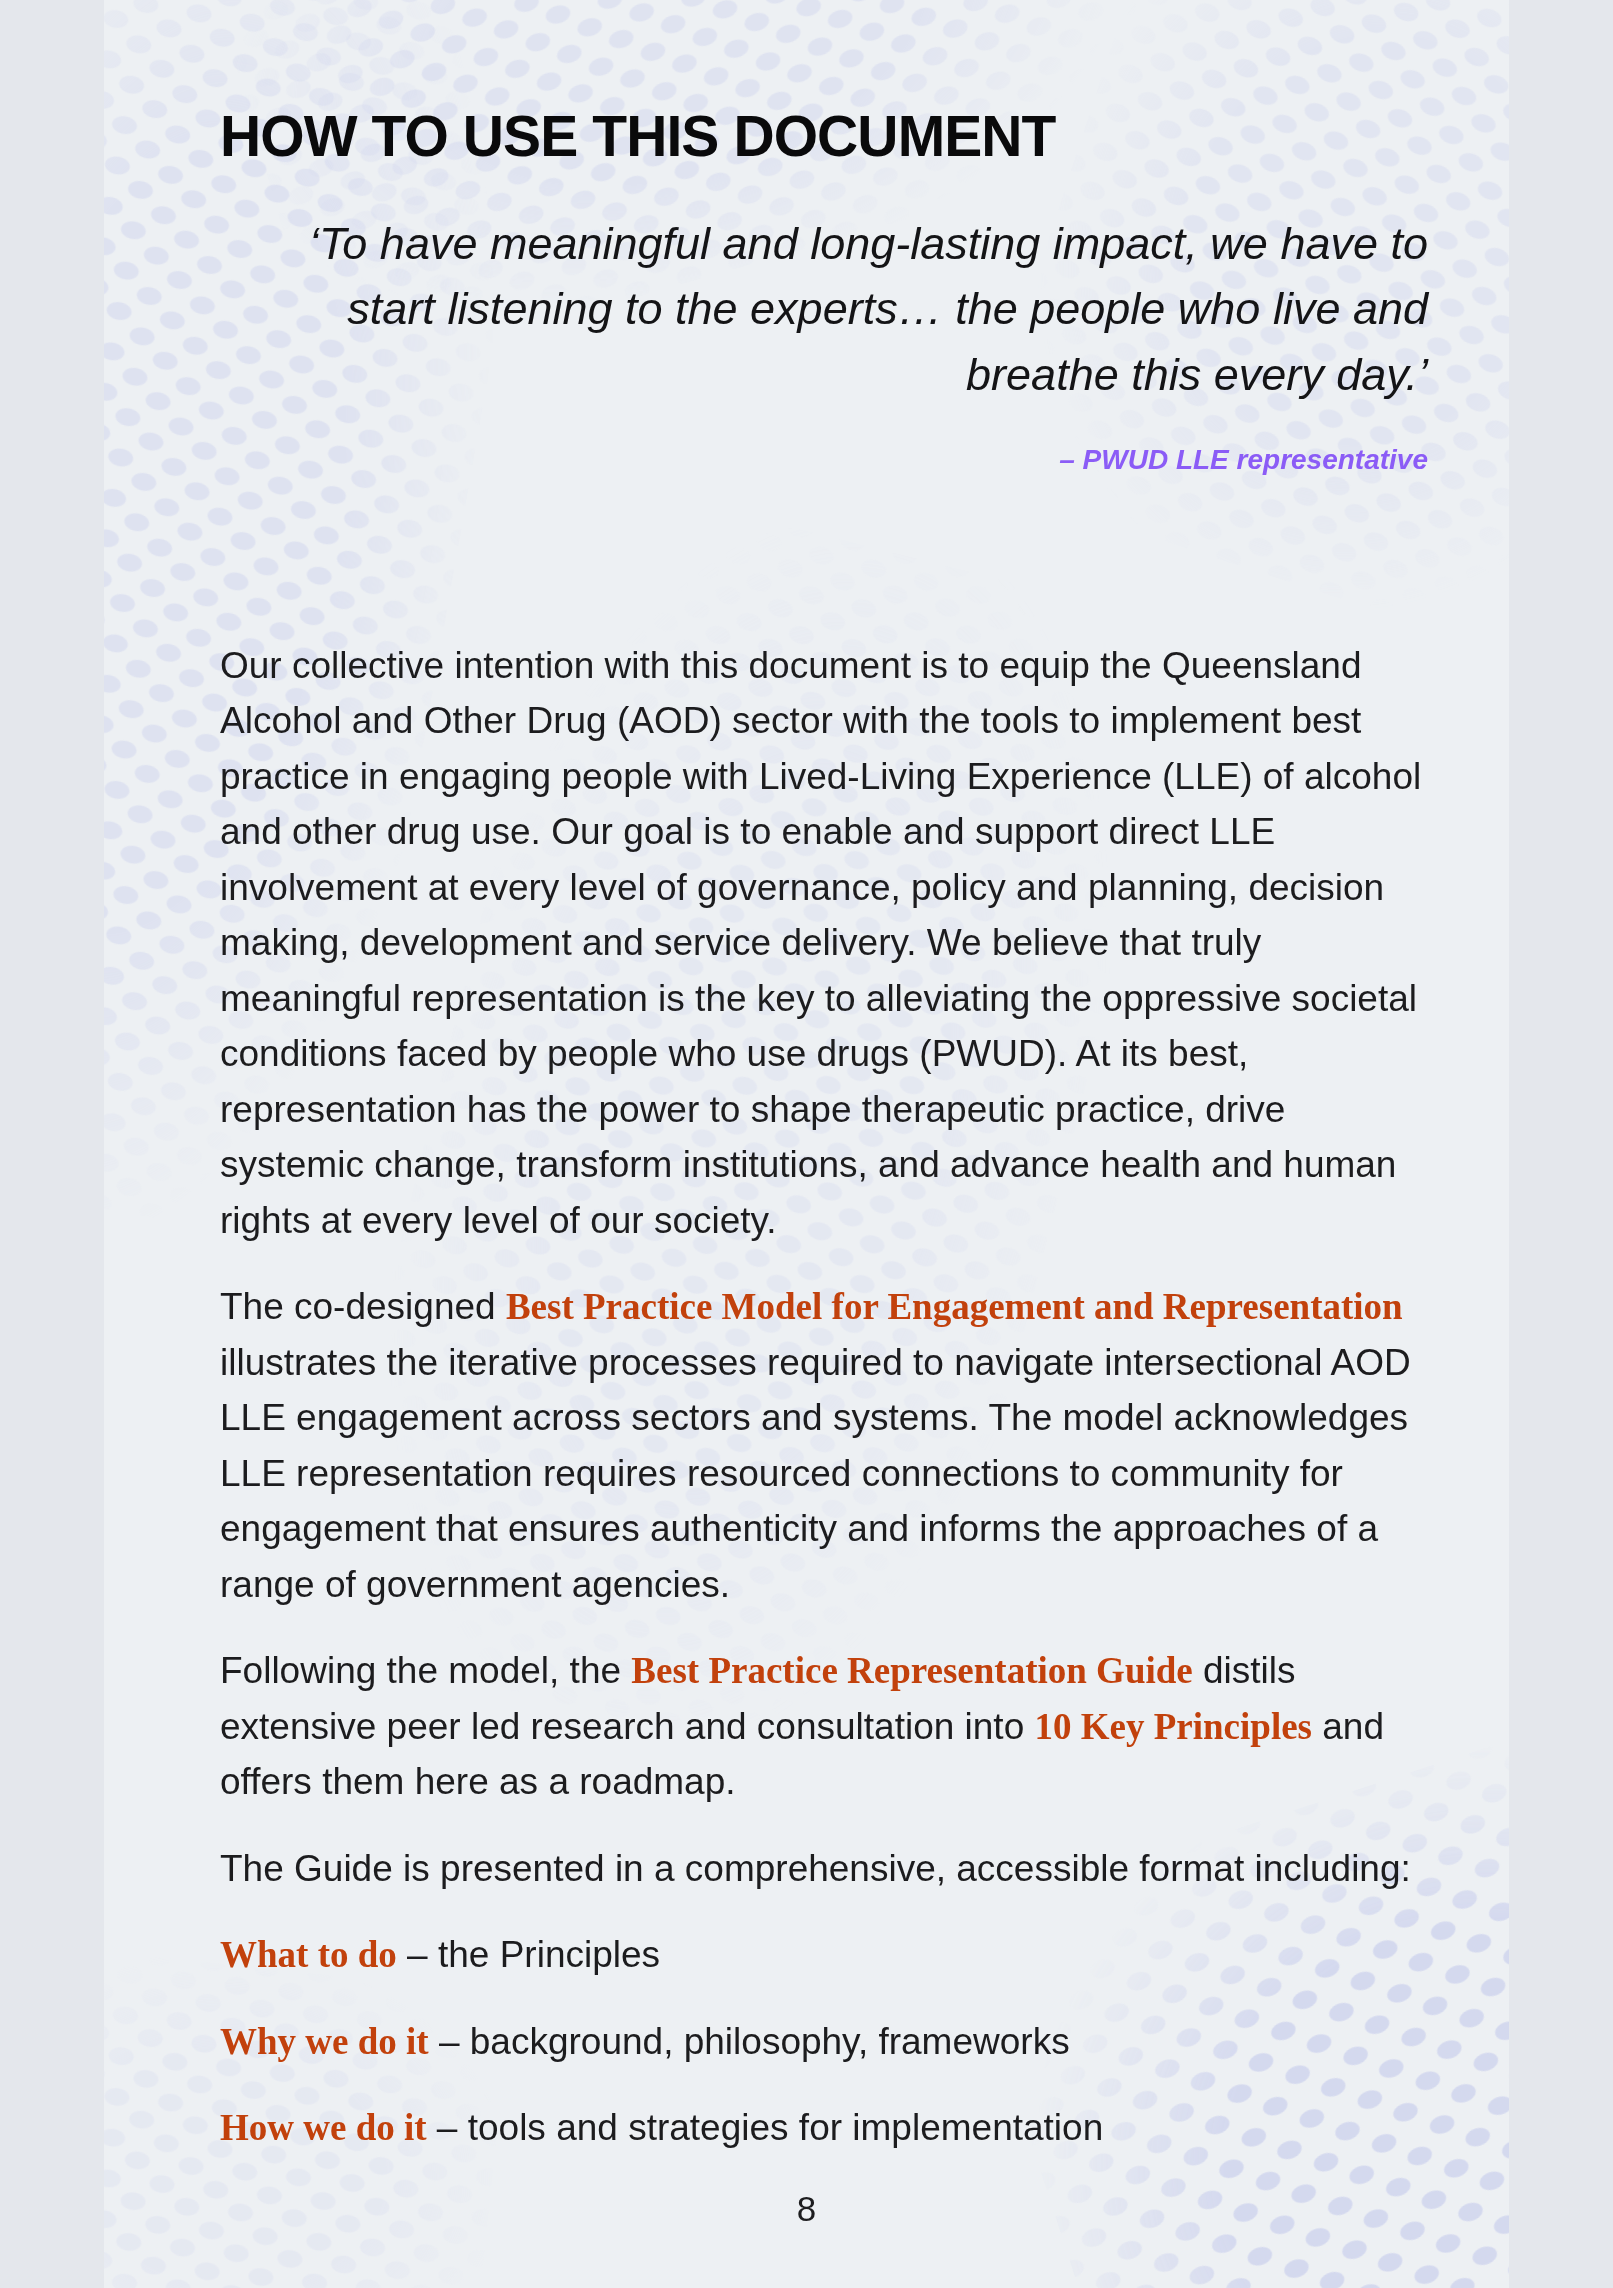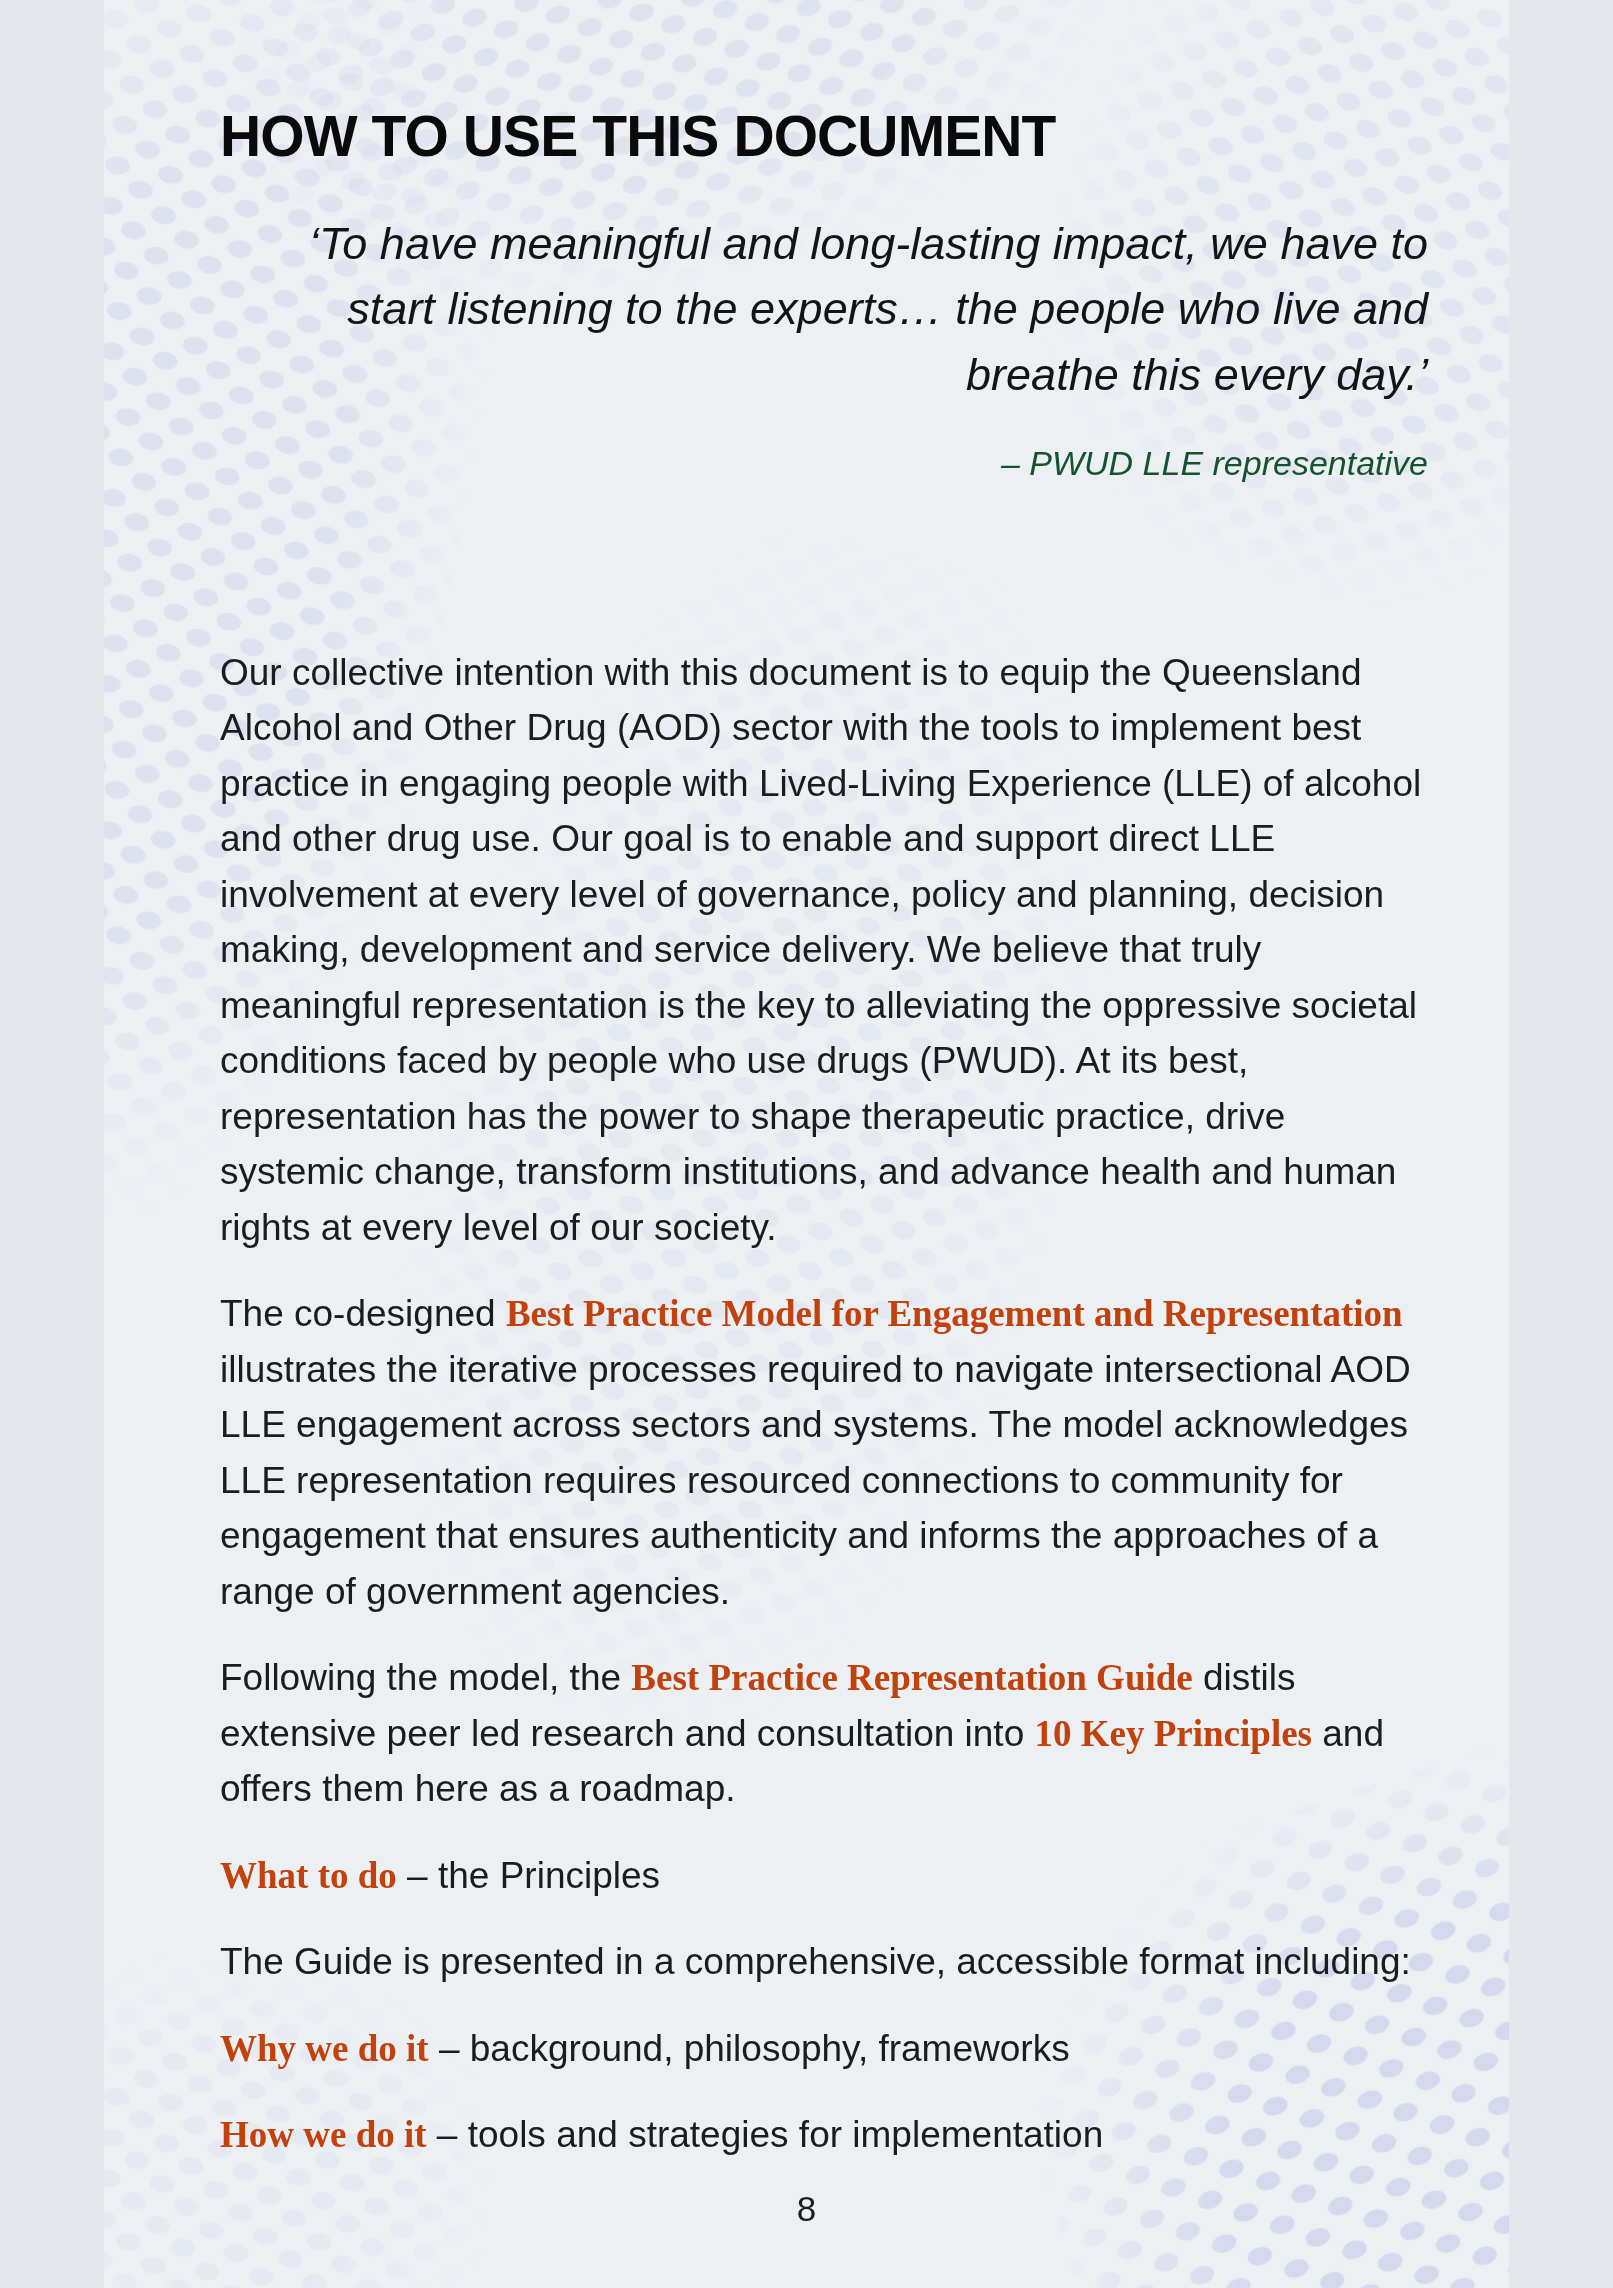"– PWUD LLE representative" .quote-attribution { color: #14532d -> #8b5cf6; font-size: 34px -> 28px; font-weight: 400 -> 700 }
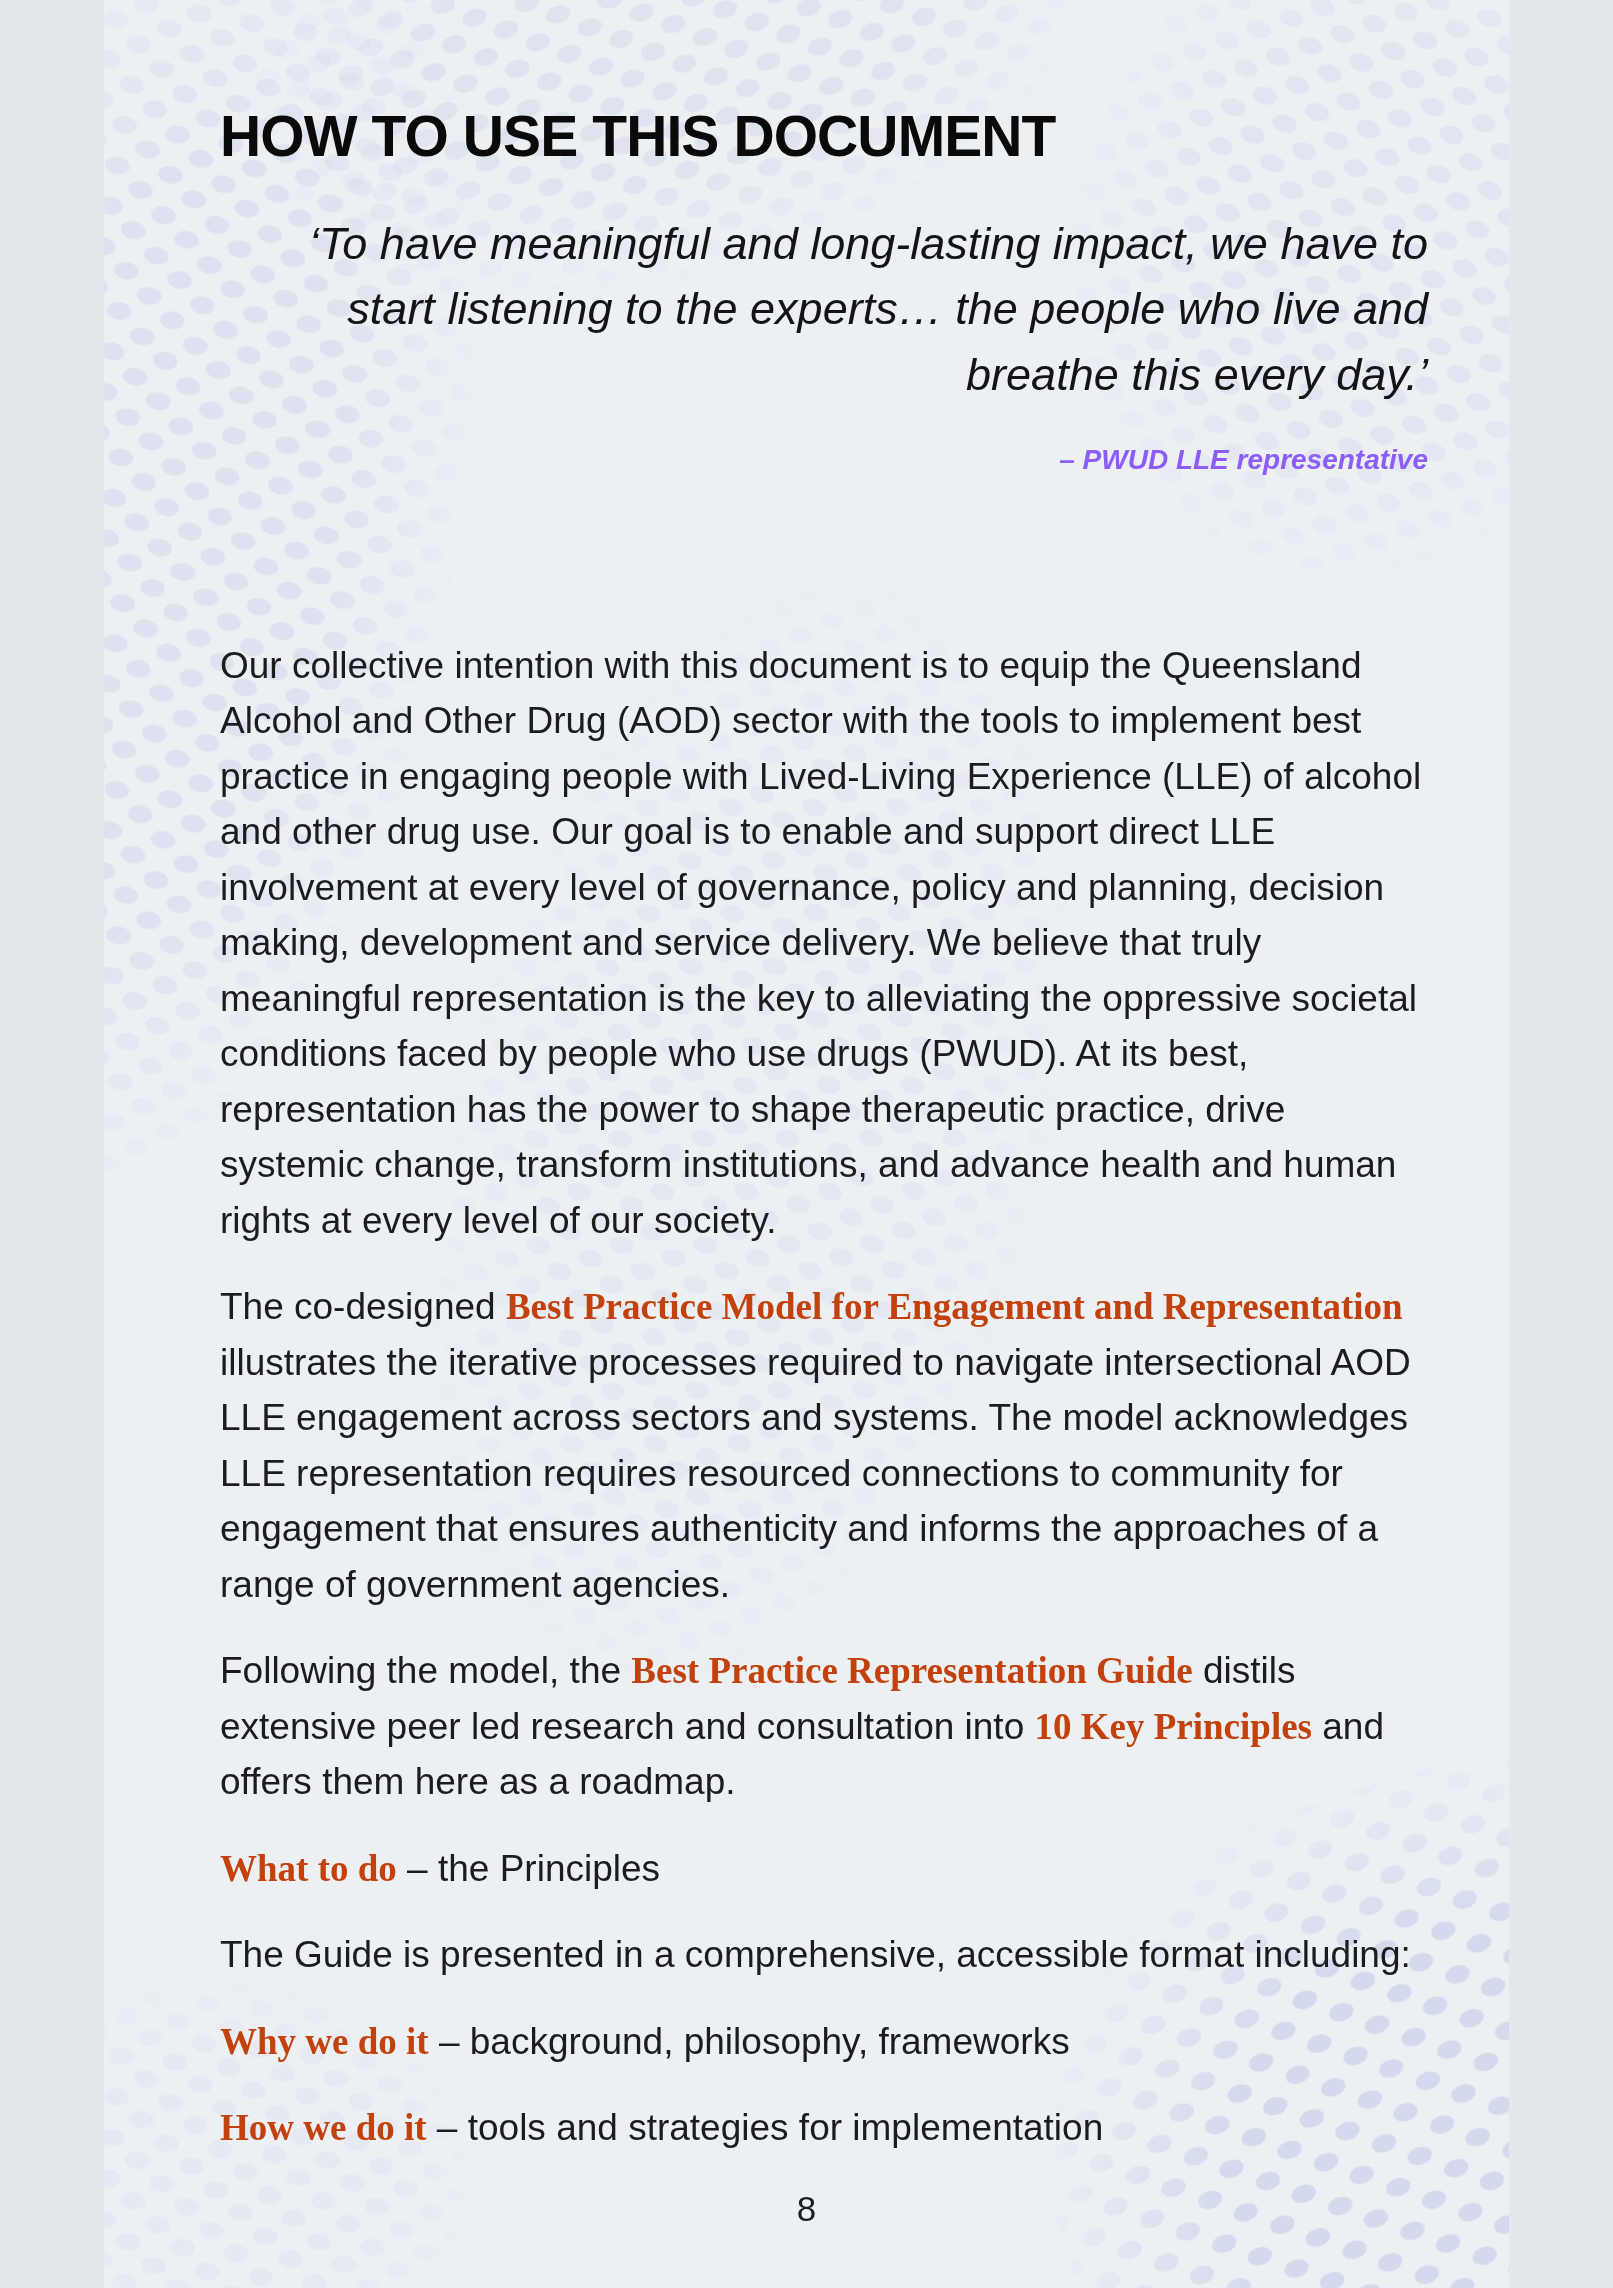"What to do – the" p.body { order: before "The Guide is presented in" -> after "The Guide is presented in" }
